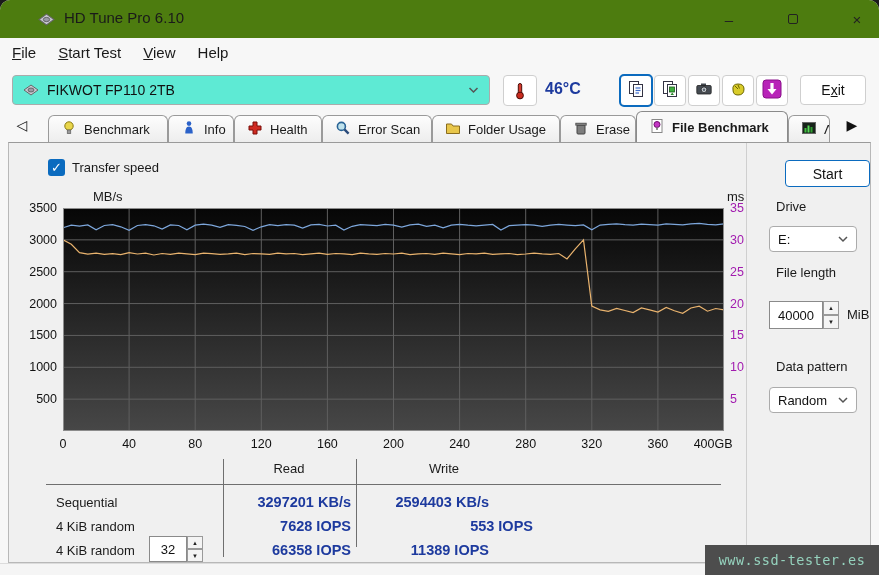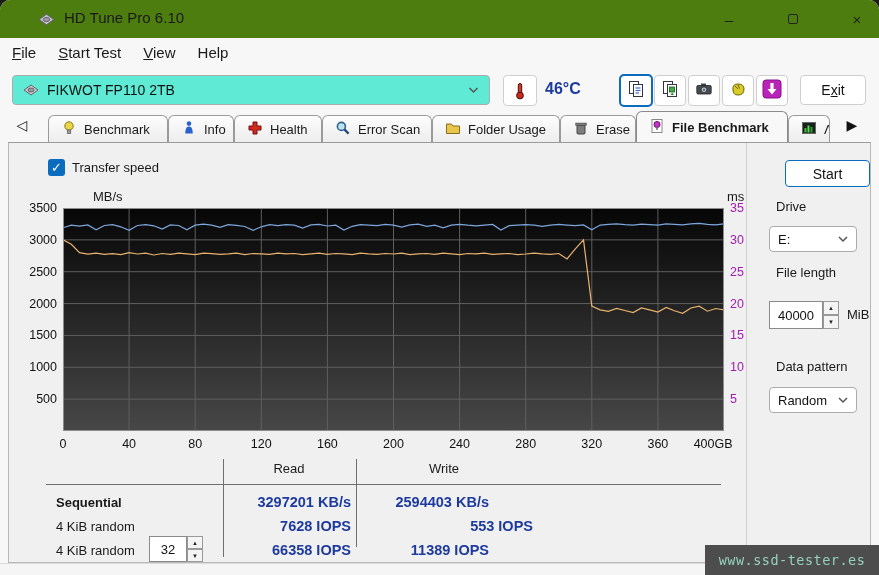"Sequential" span.row-label { font-weight: bold -> none }
